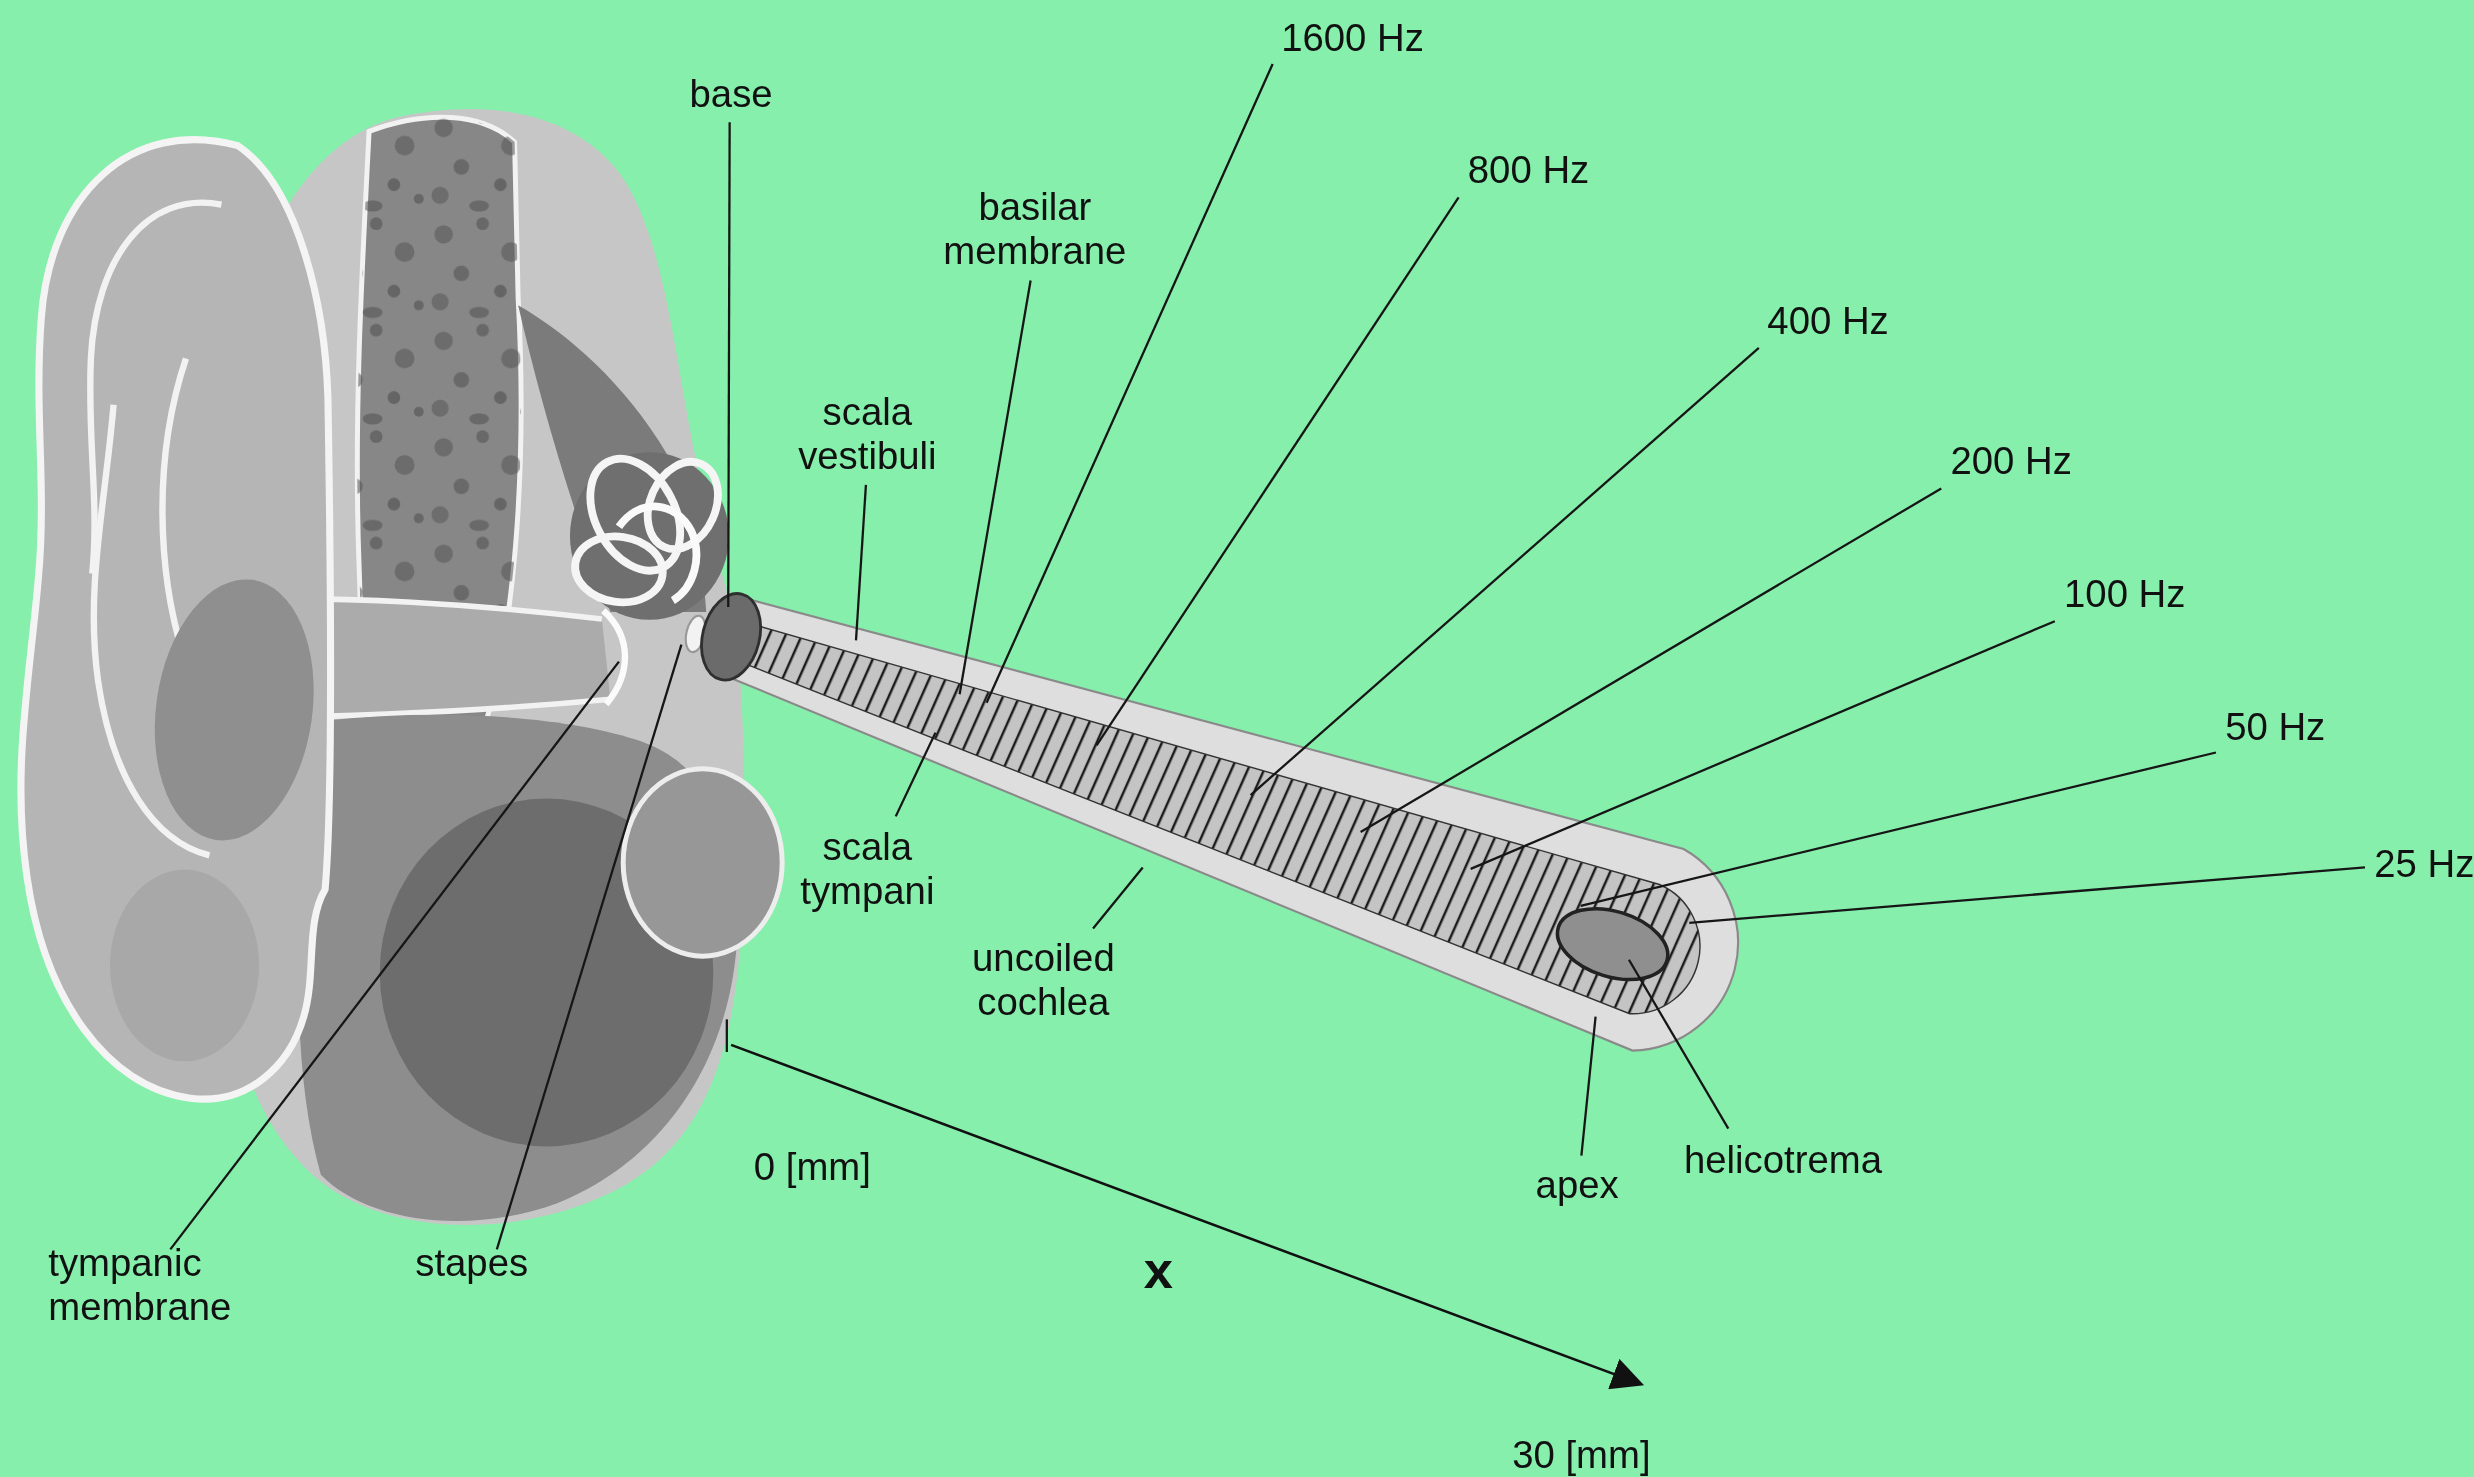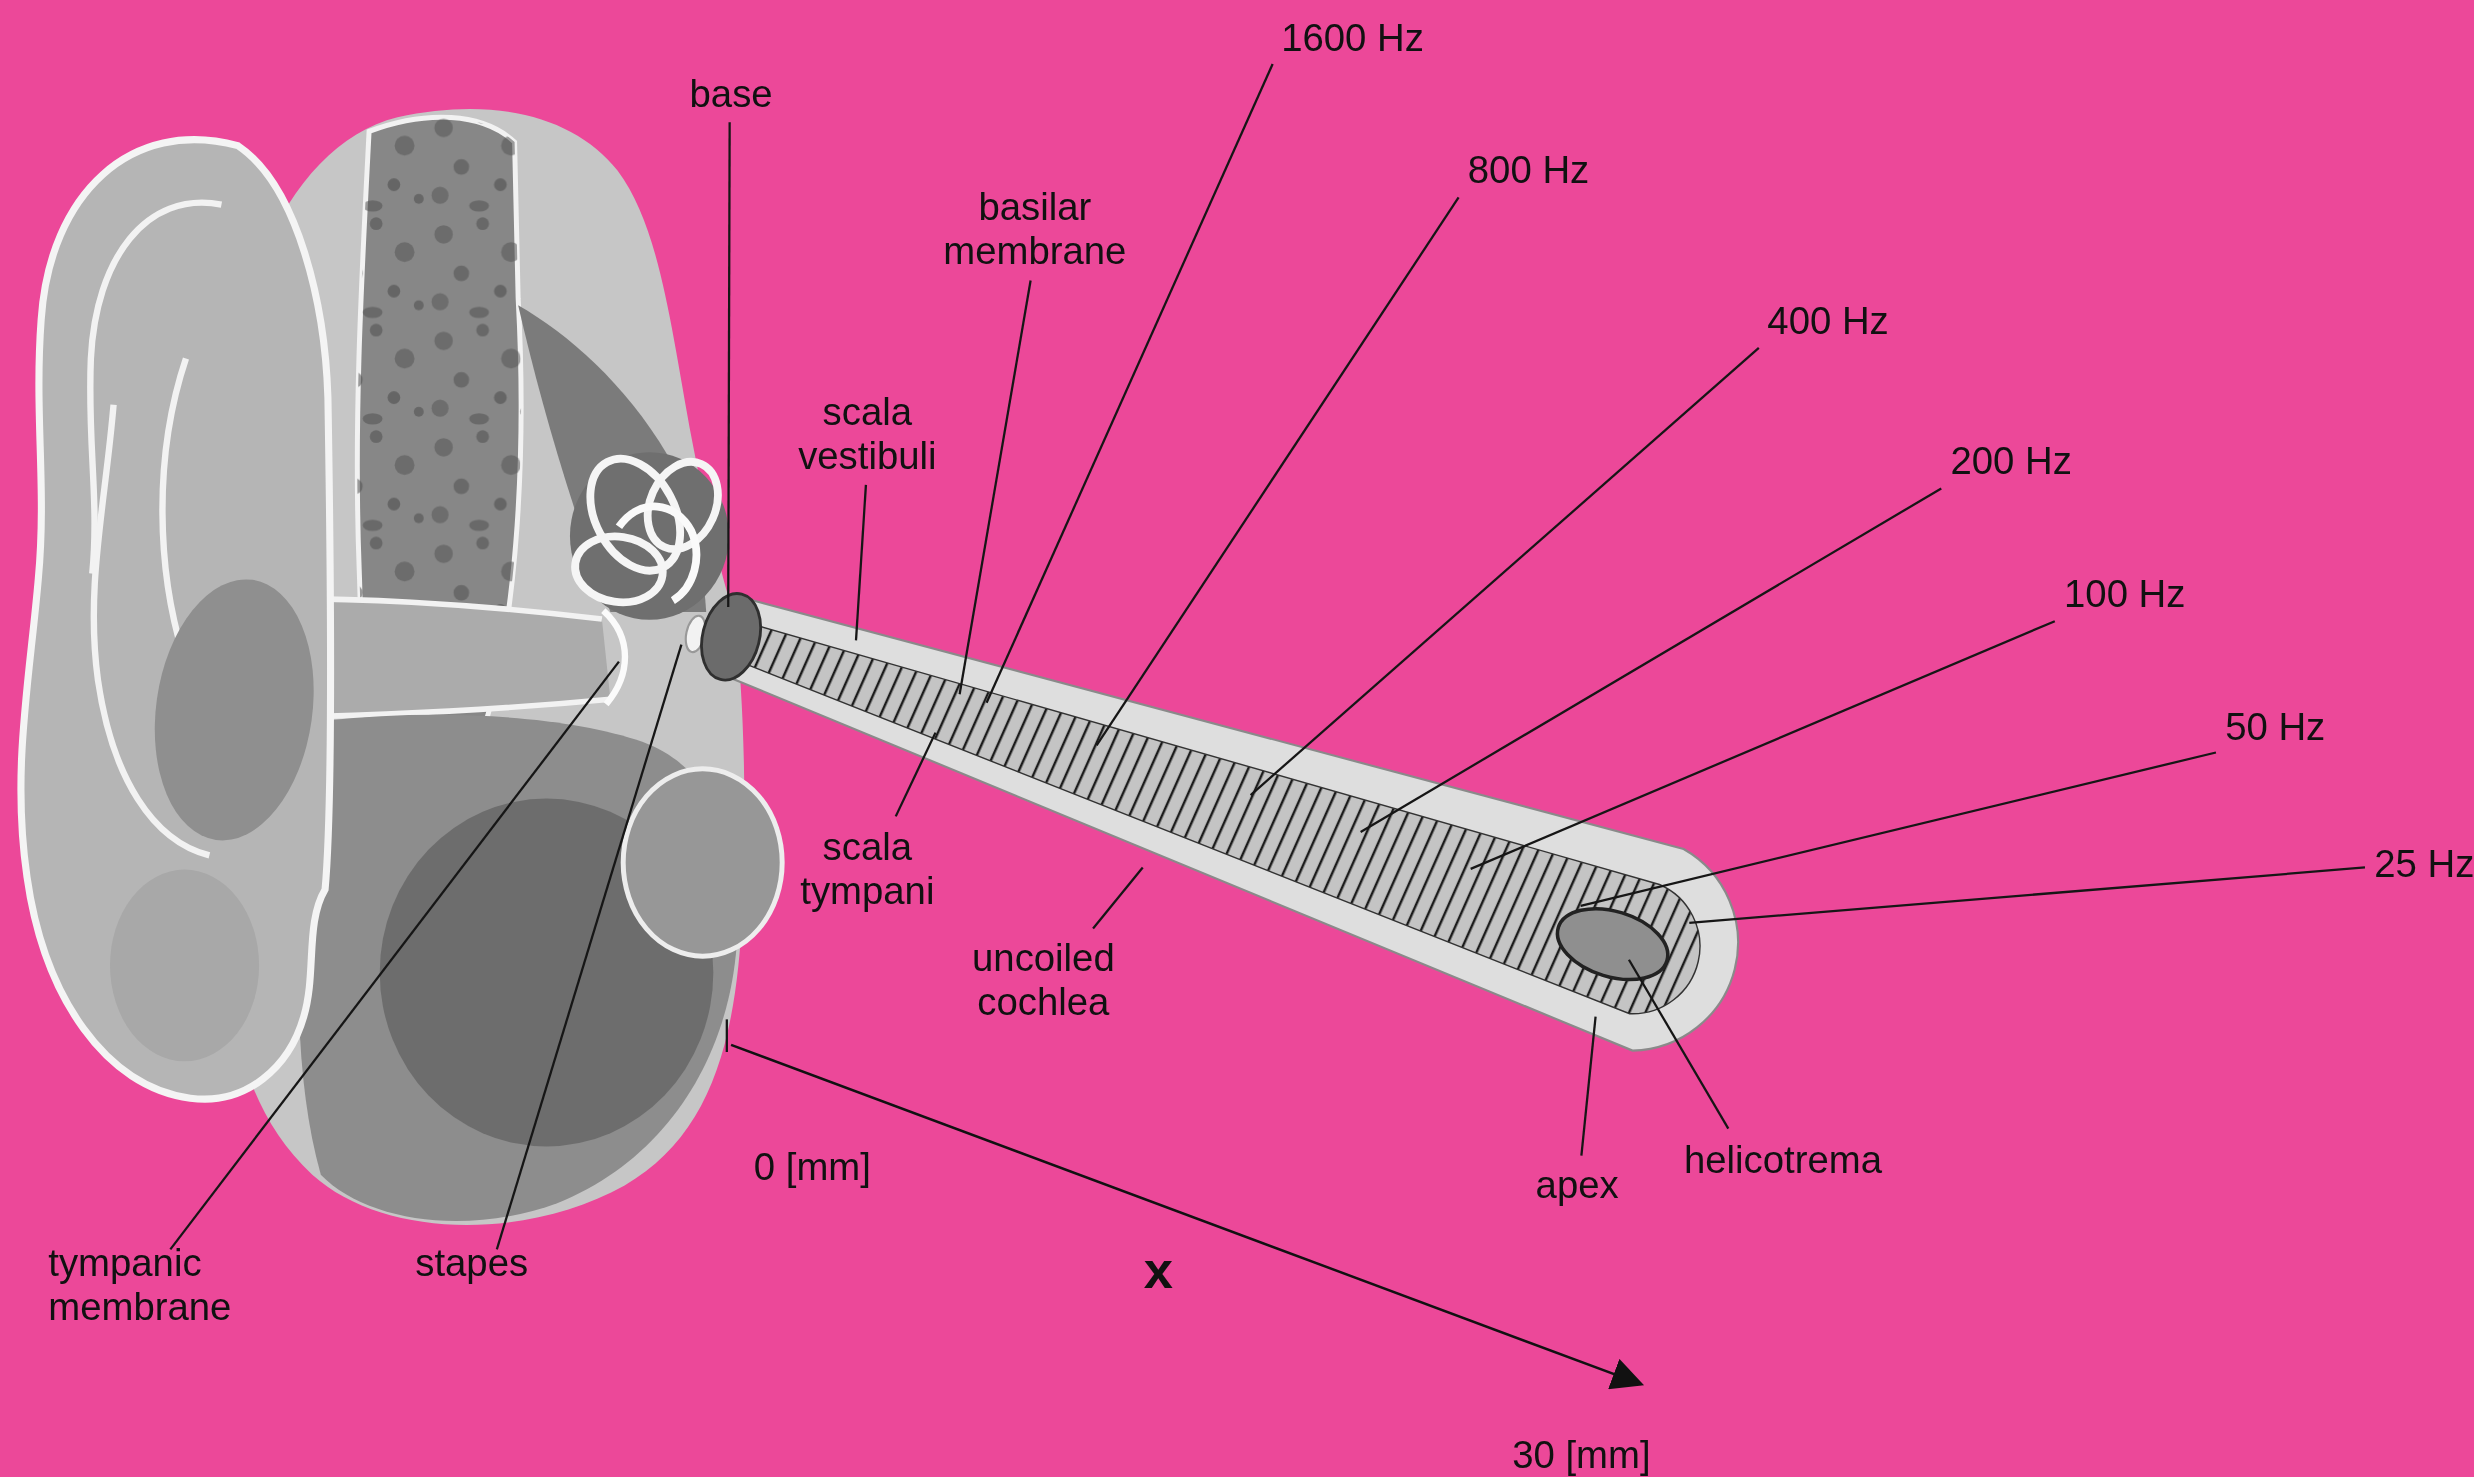"1600 Hz" .diagram-wrap { background: #ec4899 -> #86efac }
